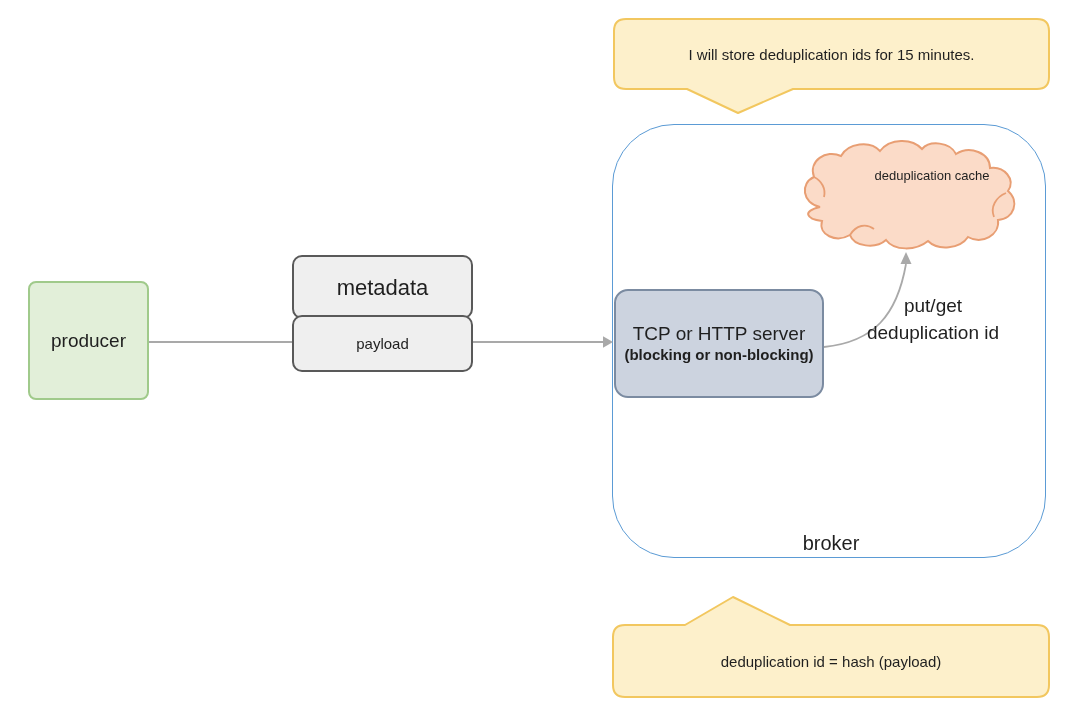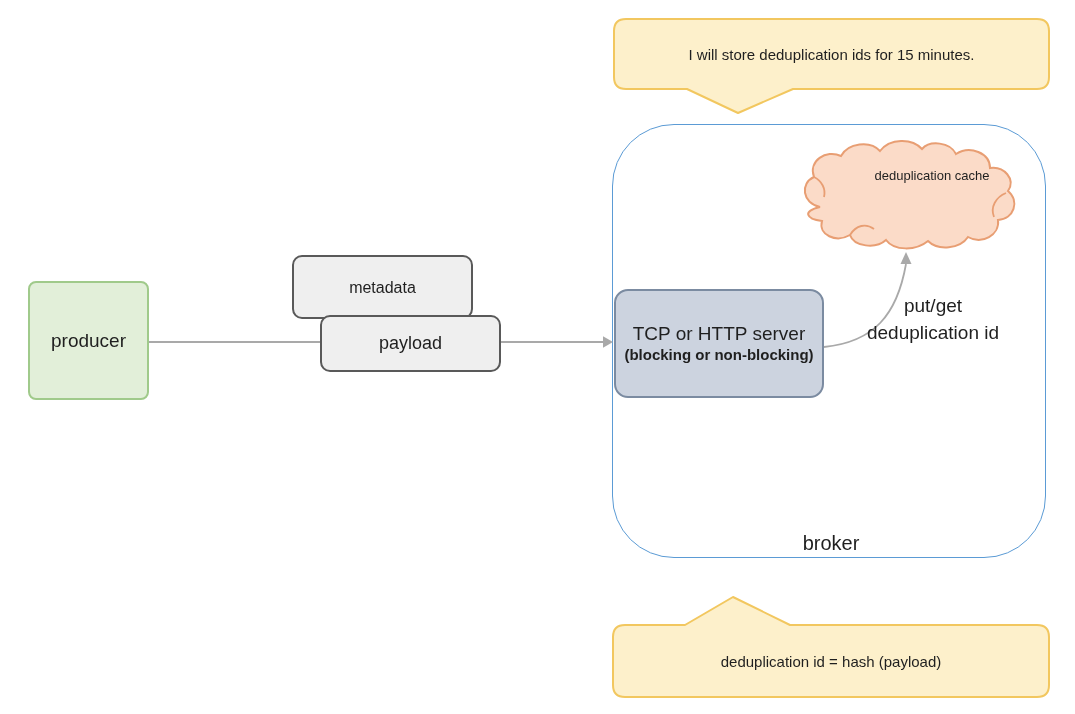"metadata" .metadata-box { font-size: 16px -> 22px }
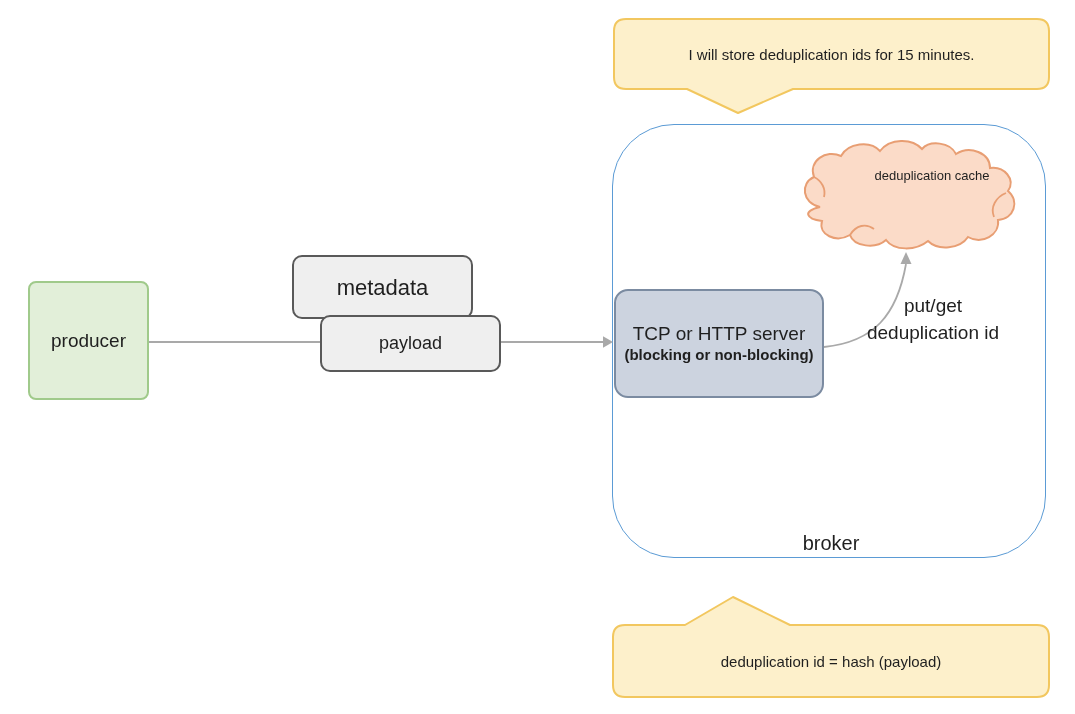"payload" .payload-box { font-size: 18px -> 15px; margin-left: 28px -> none }
